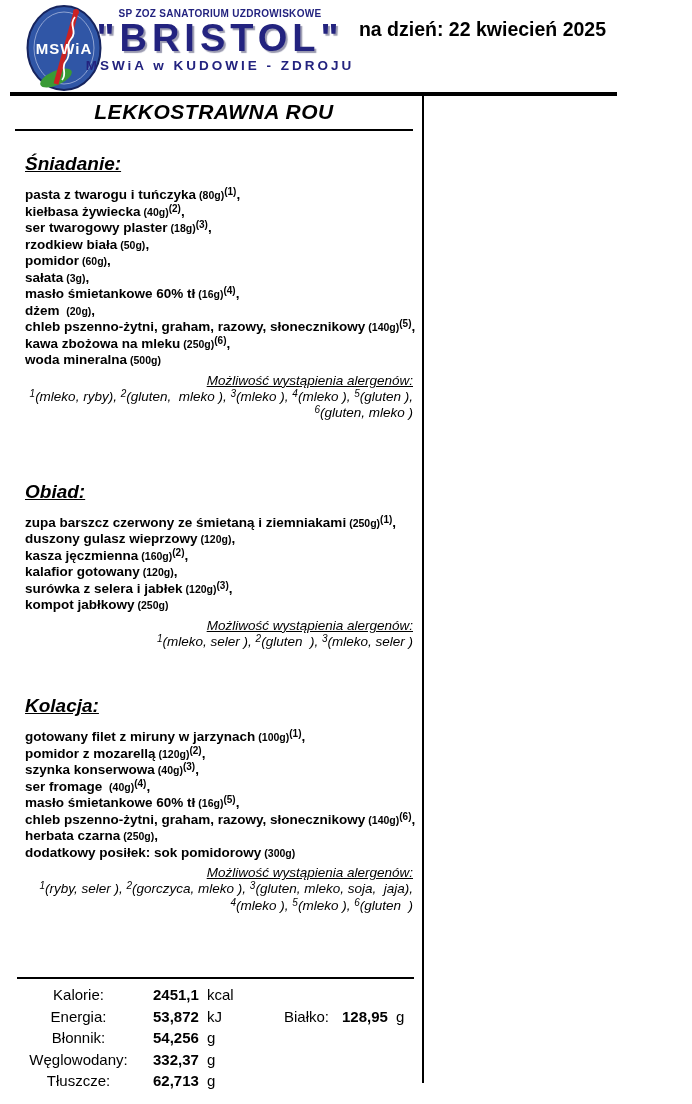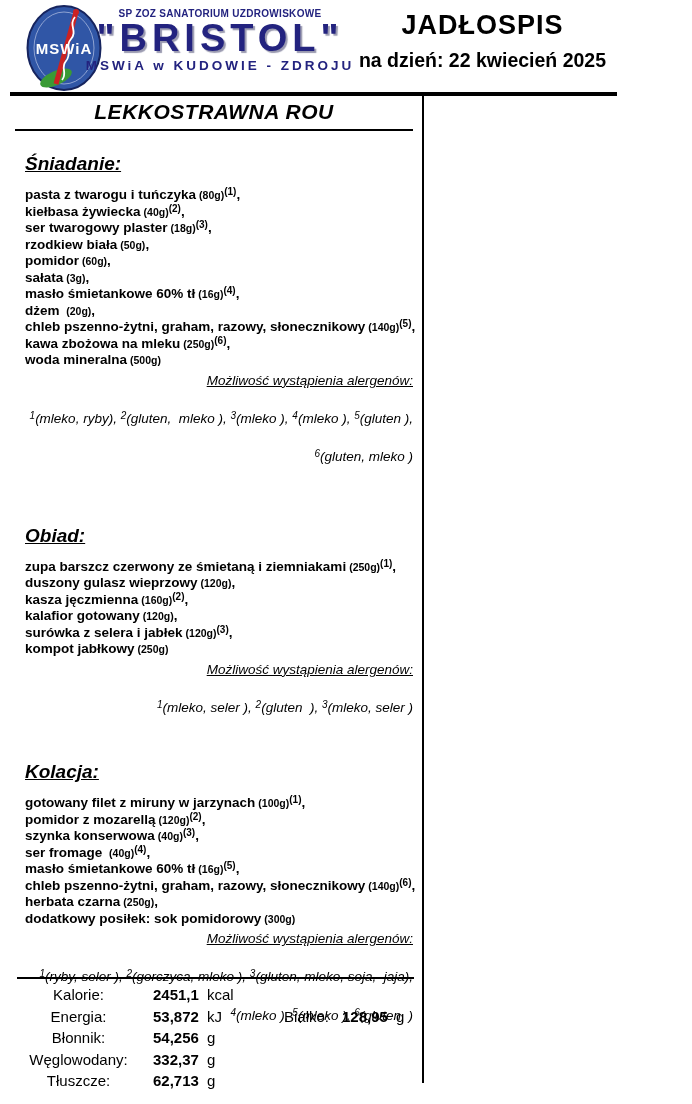"JADŁOSPIS" div.doc-title { html: <div>JADŁOSPIS</div> -> none }
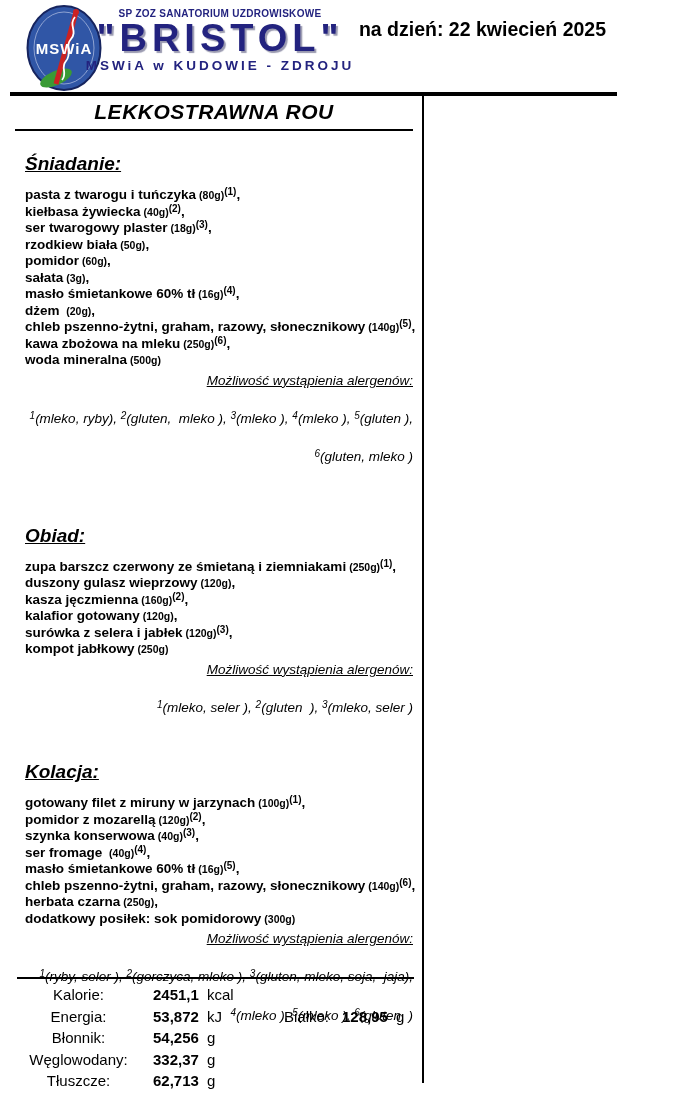"1(mleko, ryby), 2(gluten, mleko )," .allergen-line { margin-top: 22px -> none }
